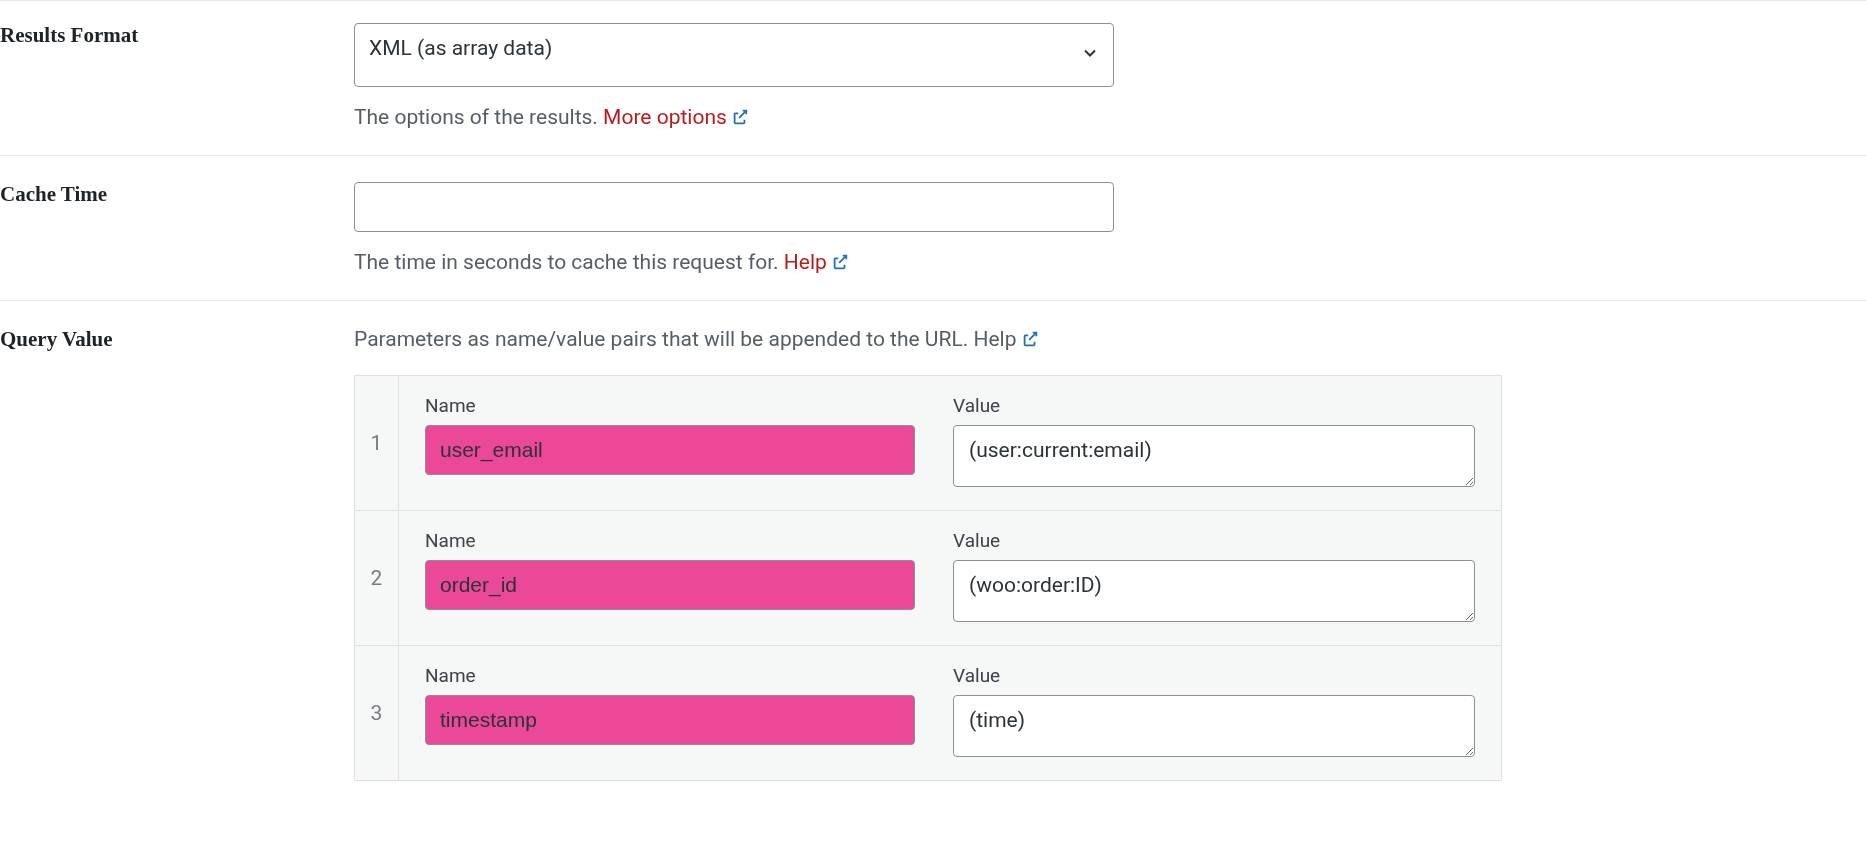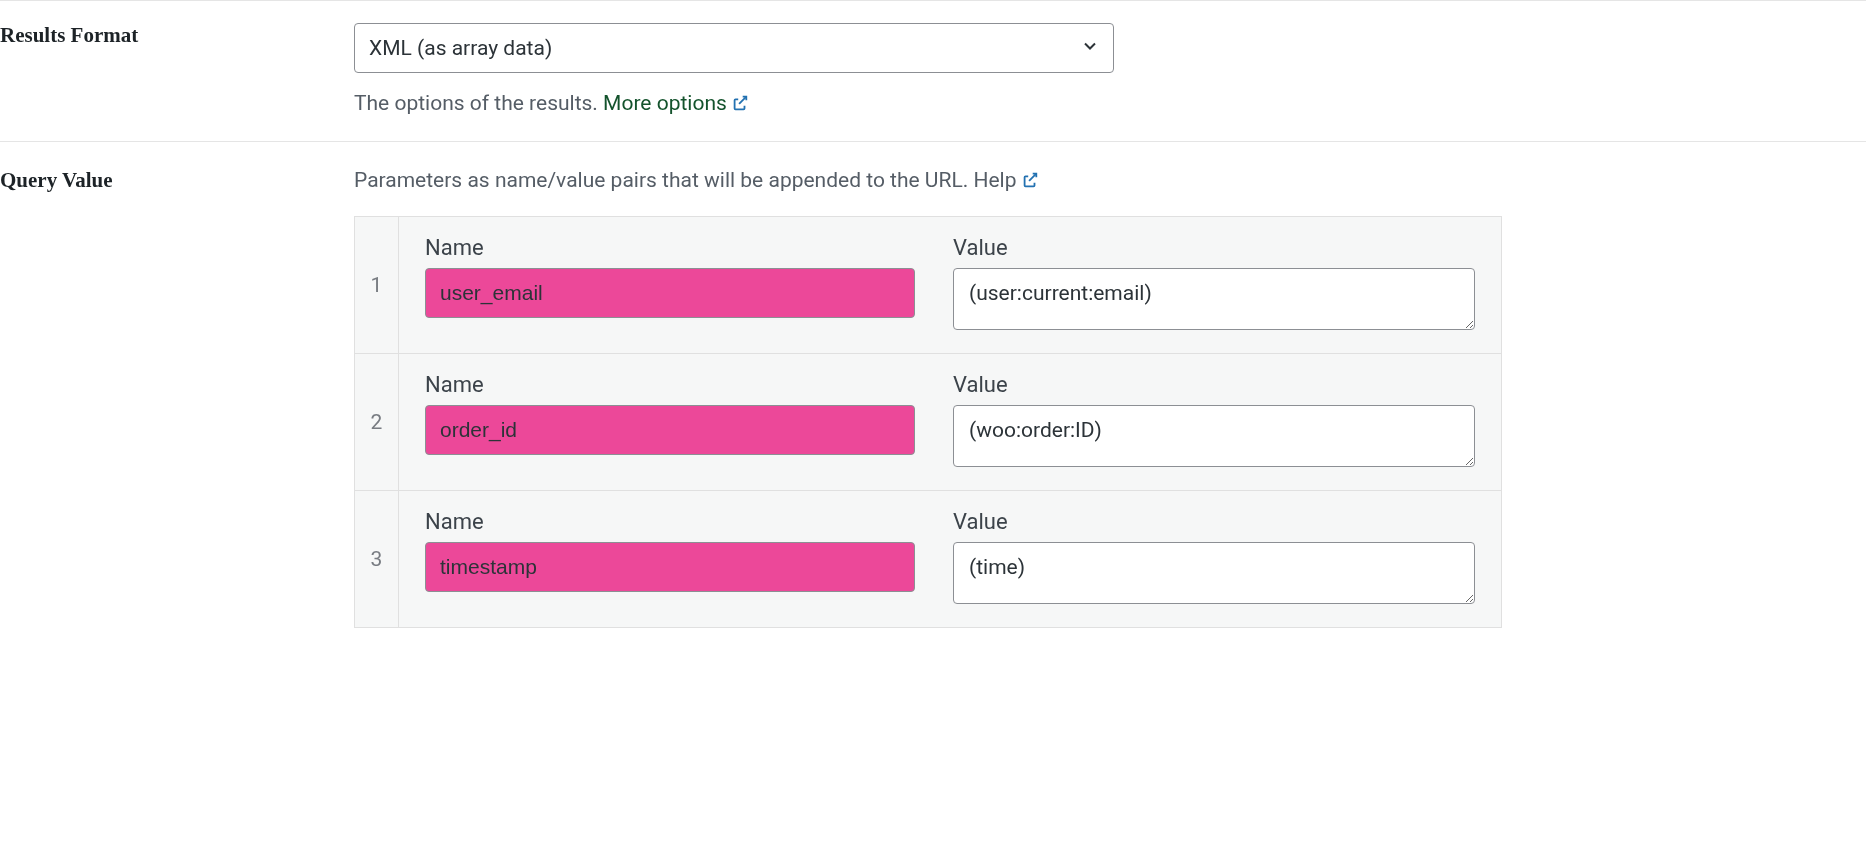"XML (as array data)" .select { height: 50px -> 64px }
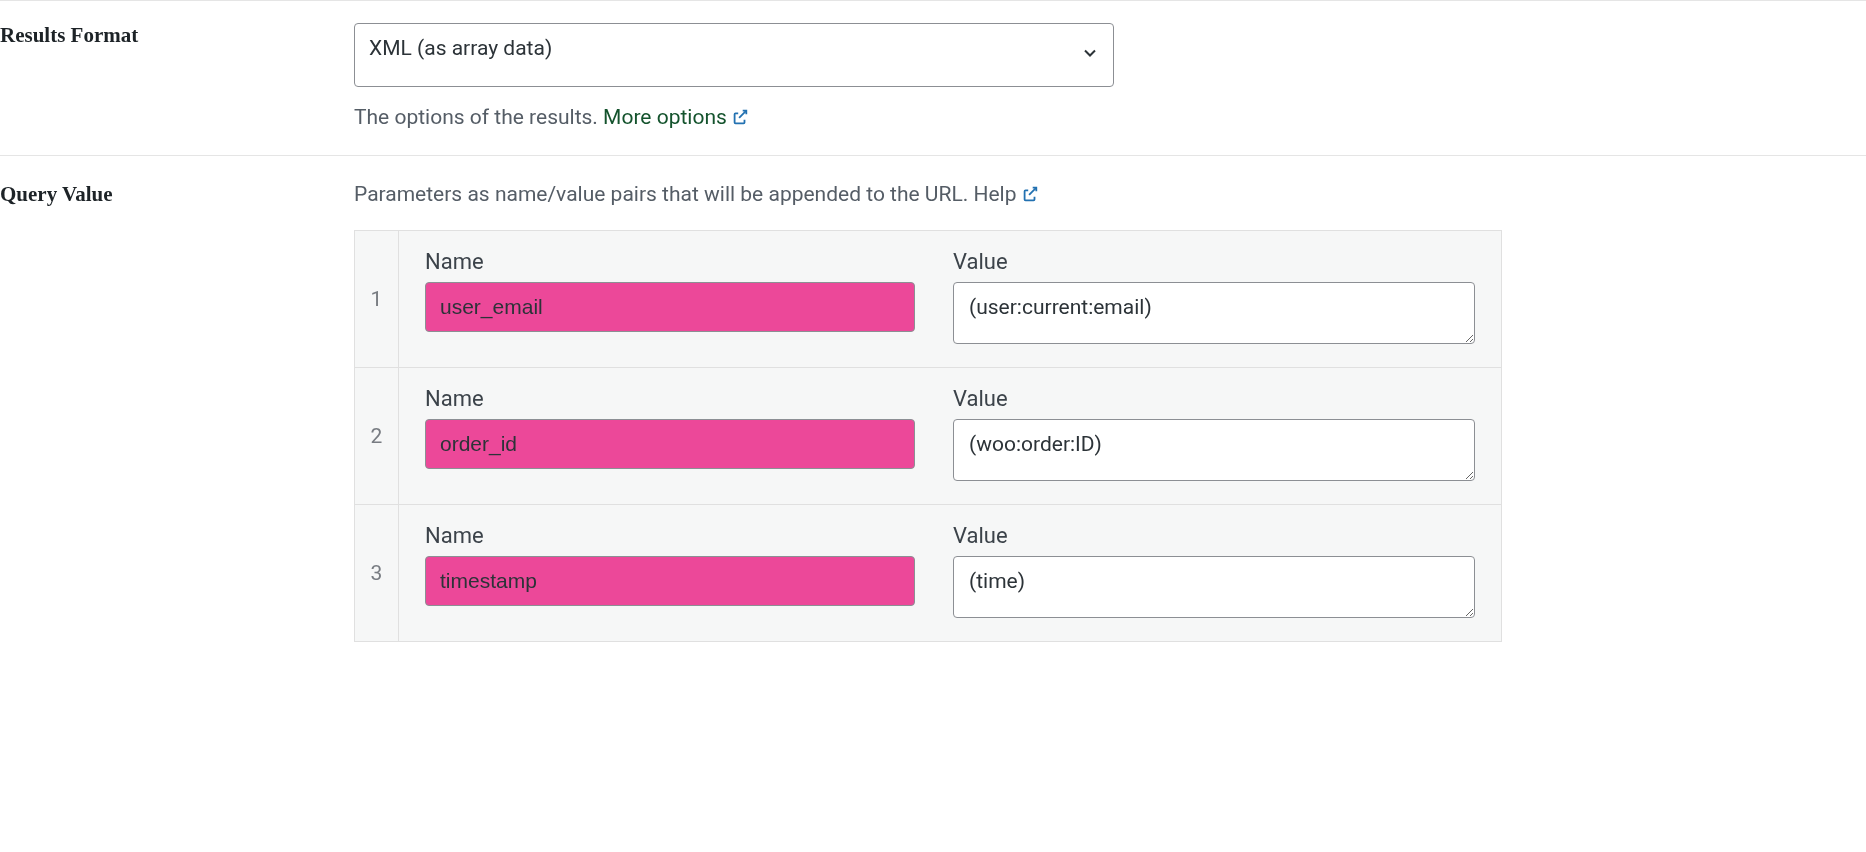"More options" .description .link { color: #14532d -> #b91c1c }
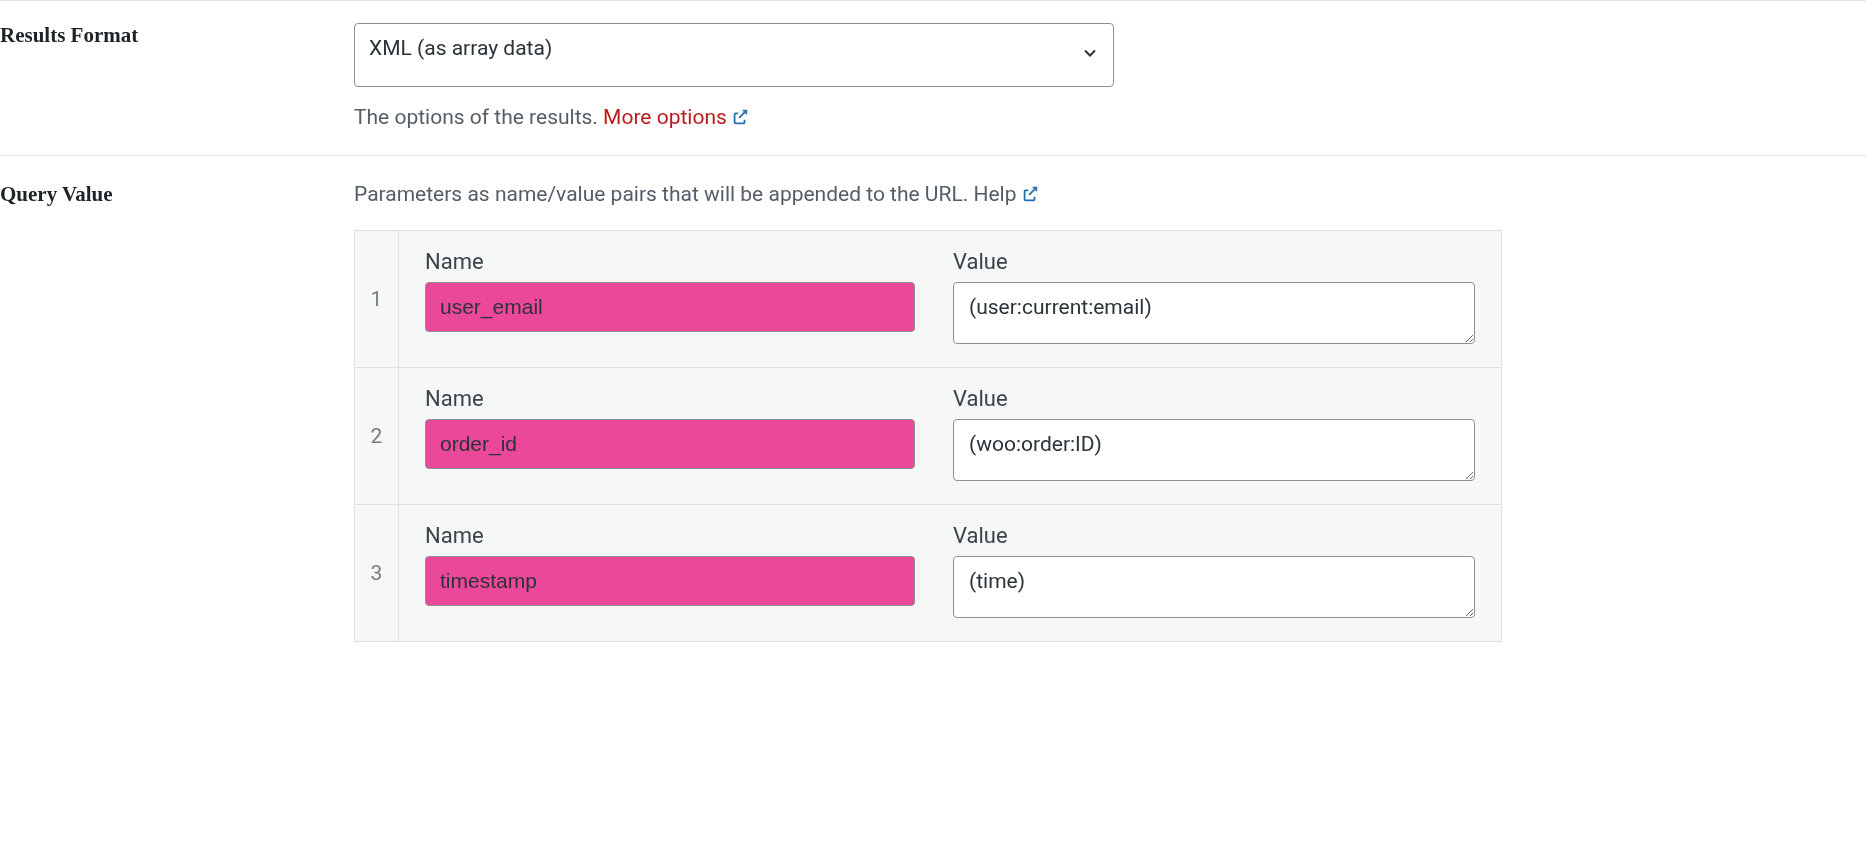"Cache Time" tr.form-row { html: none -> <tr> <td> <span>Cache Time</span> </td> <td> <input> <div> <span>The time in seconds to cache this request for. </span><a><span>Help</span><span> <svg> <path></path> <path></path> <path></path> </svg> </span></a> </div> </td> </tr> }
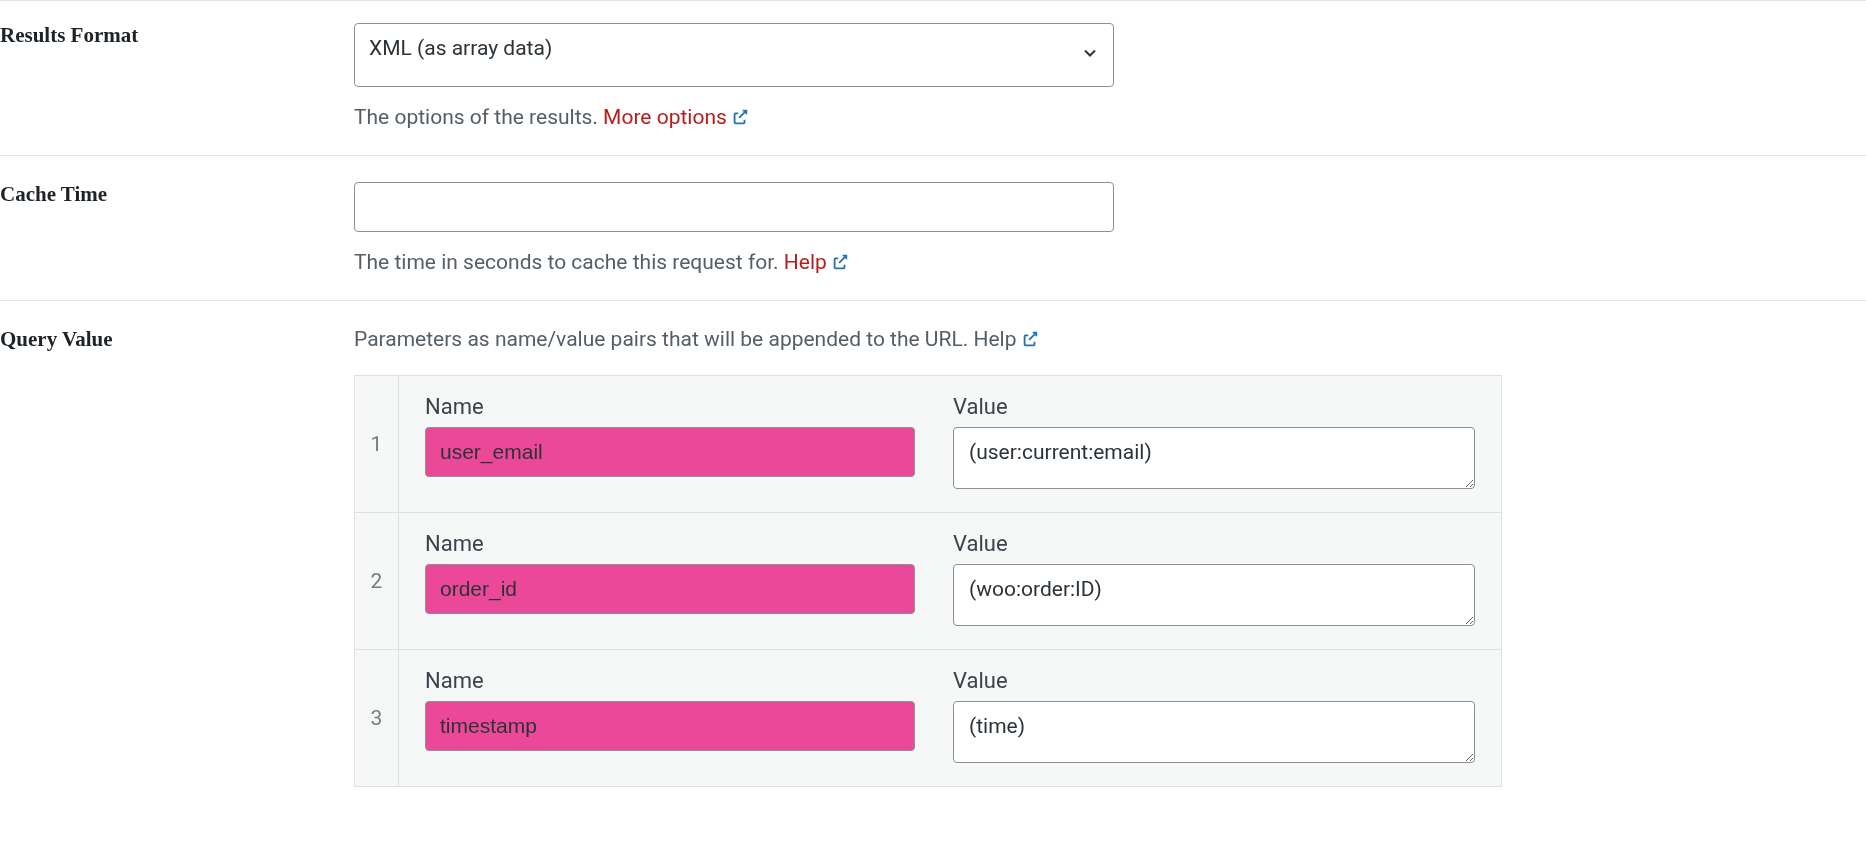"Name" .qs-label { font-size: 22px -> 19px }
